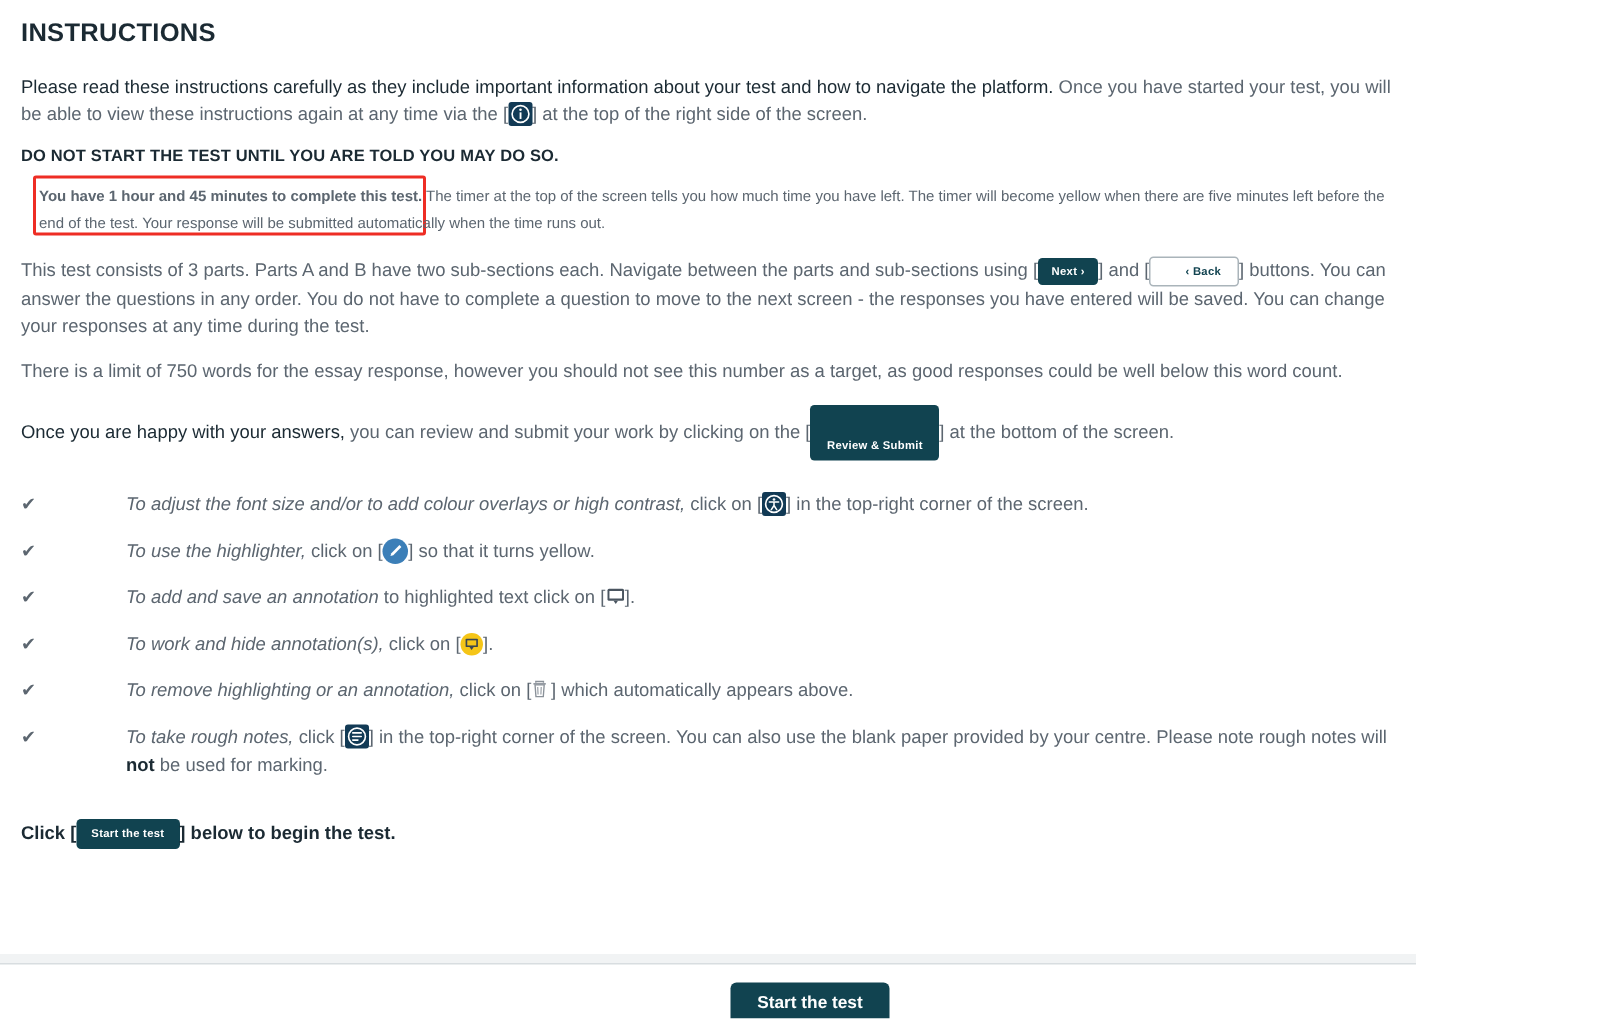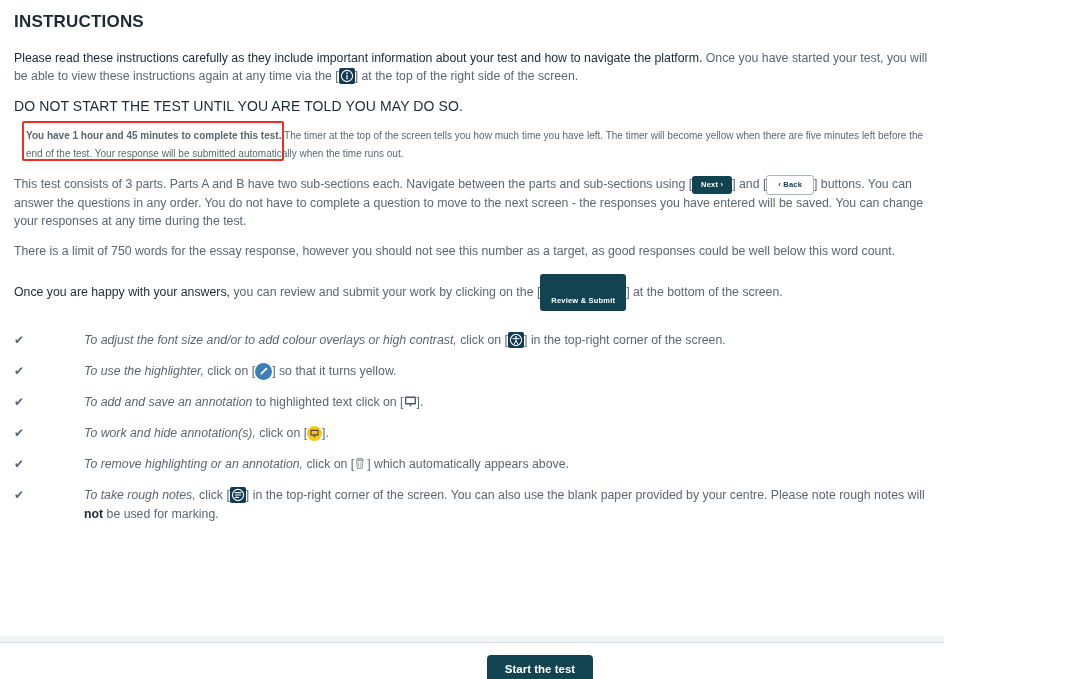"DO NOT START THE TEST" .caps { font-size: 14px -> 11px; font-weight: normal -> bold }
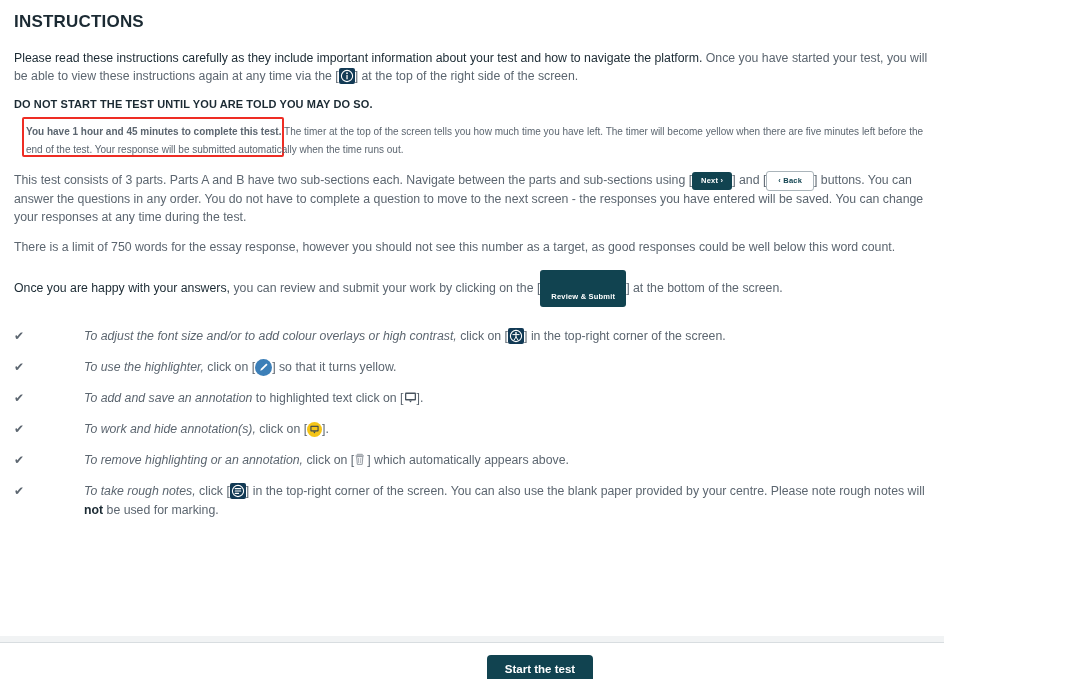"‹ Back" .btn-light { padding: 4px 11px 5px 11px -> 4px 11px 5px 23px }
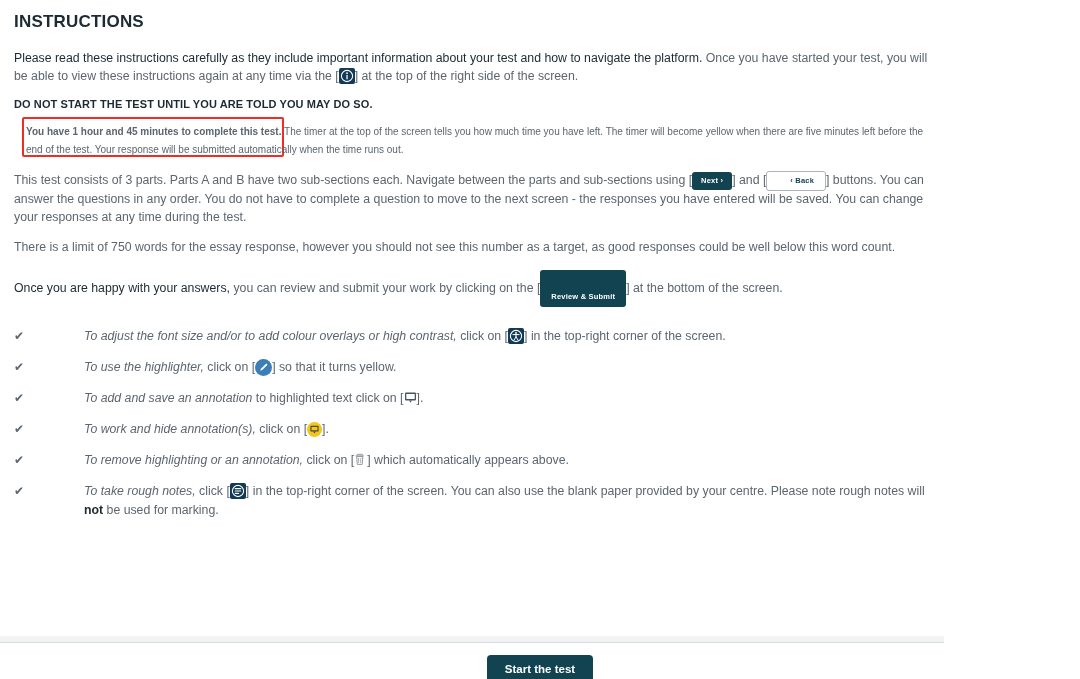"Click [ Start the test" div.click-line { html: none -> <div> <span>Click [</span><span>Start the test</span><span>] below to begin the test.</span> </div> }
